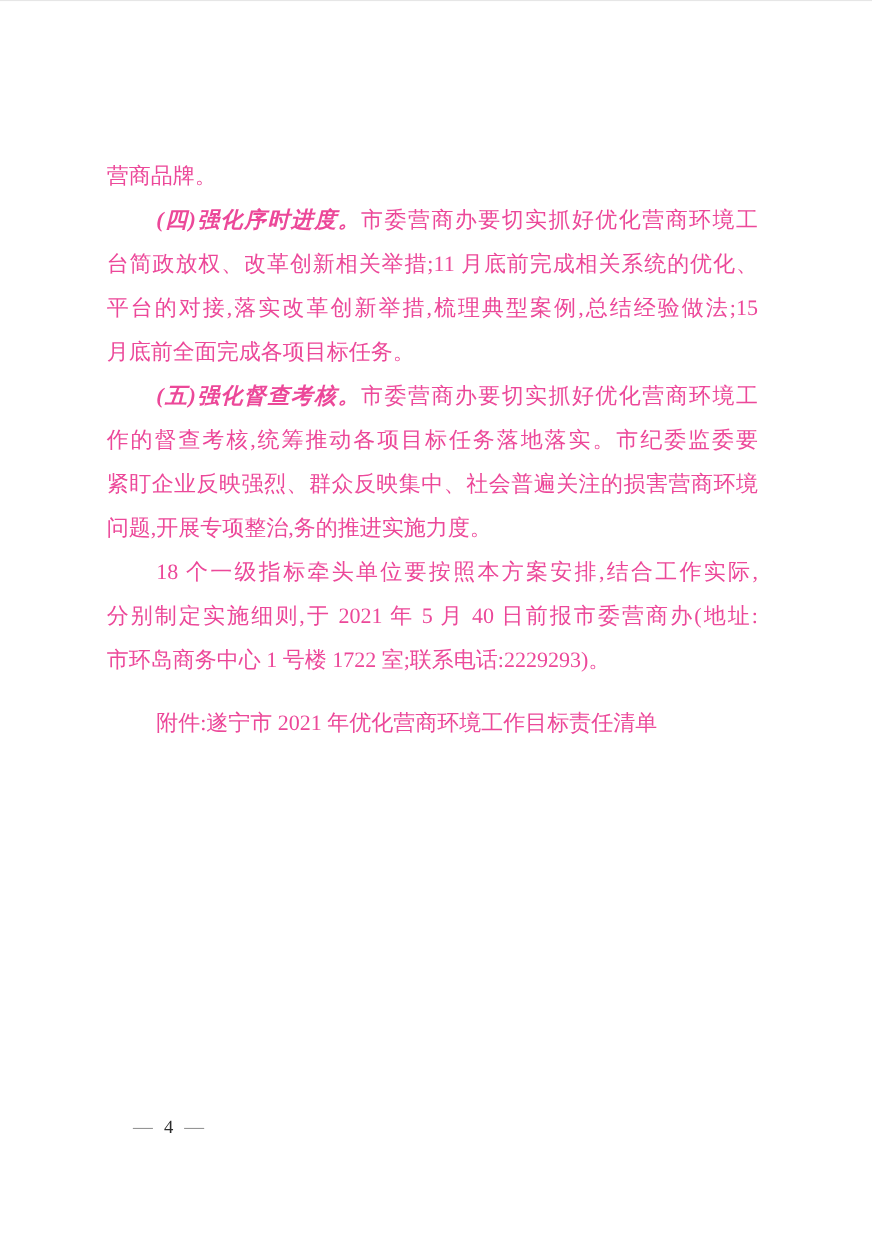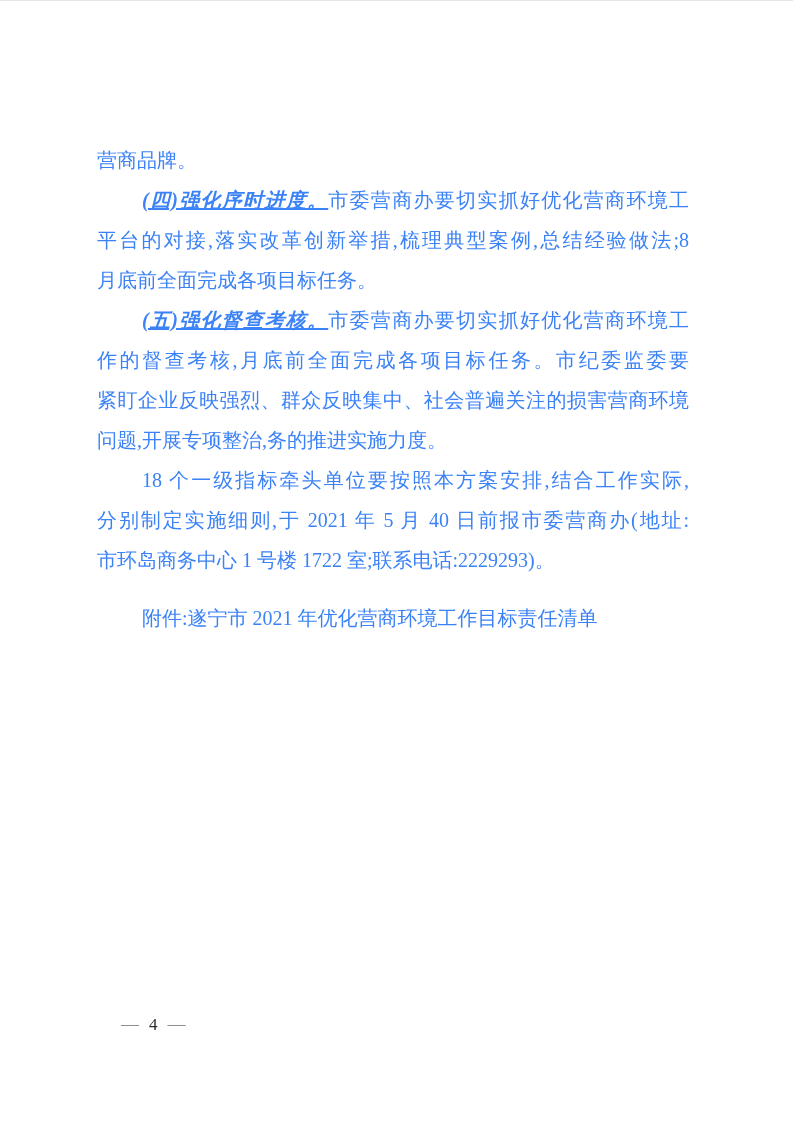"营商品牌。" .line { color: #3b82f6 -> #ec4899 }
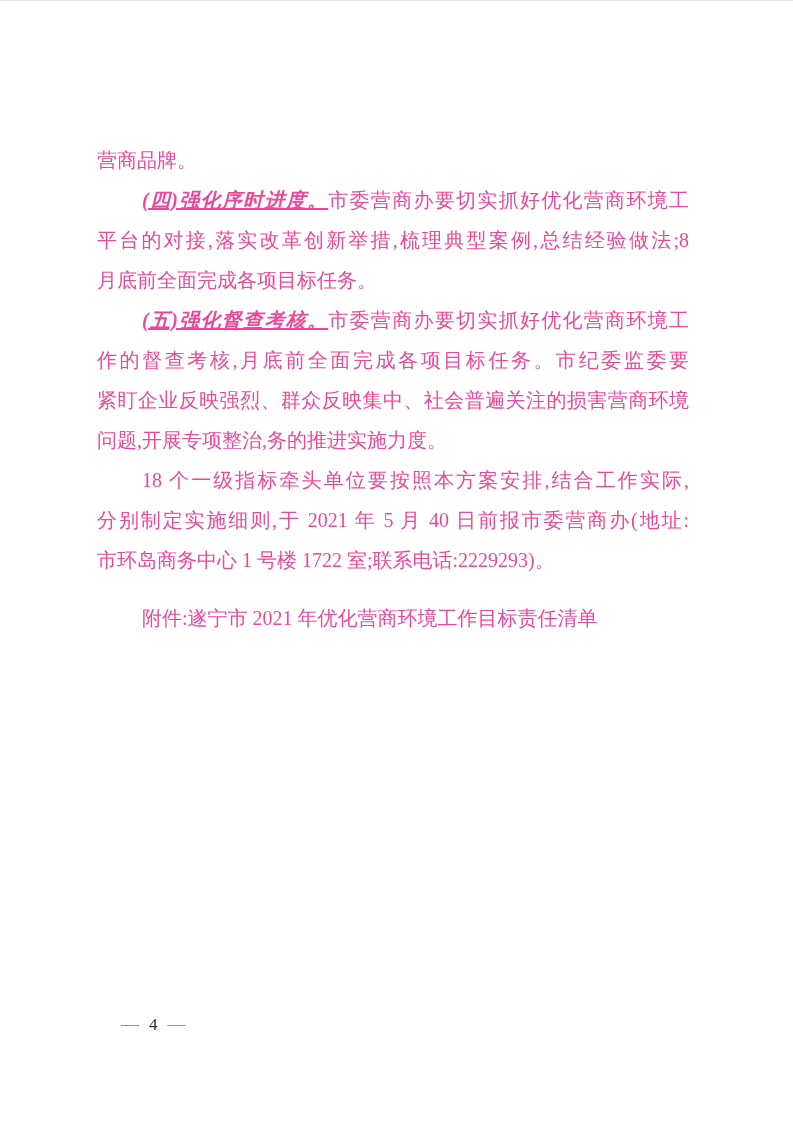"(四)强化序时进度。" .seg.kaiti { text-decoration: underline -> none }
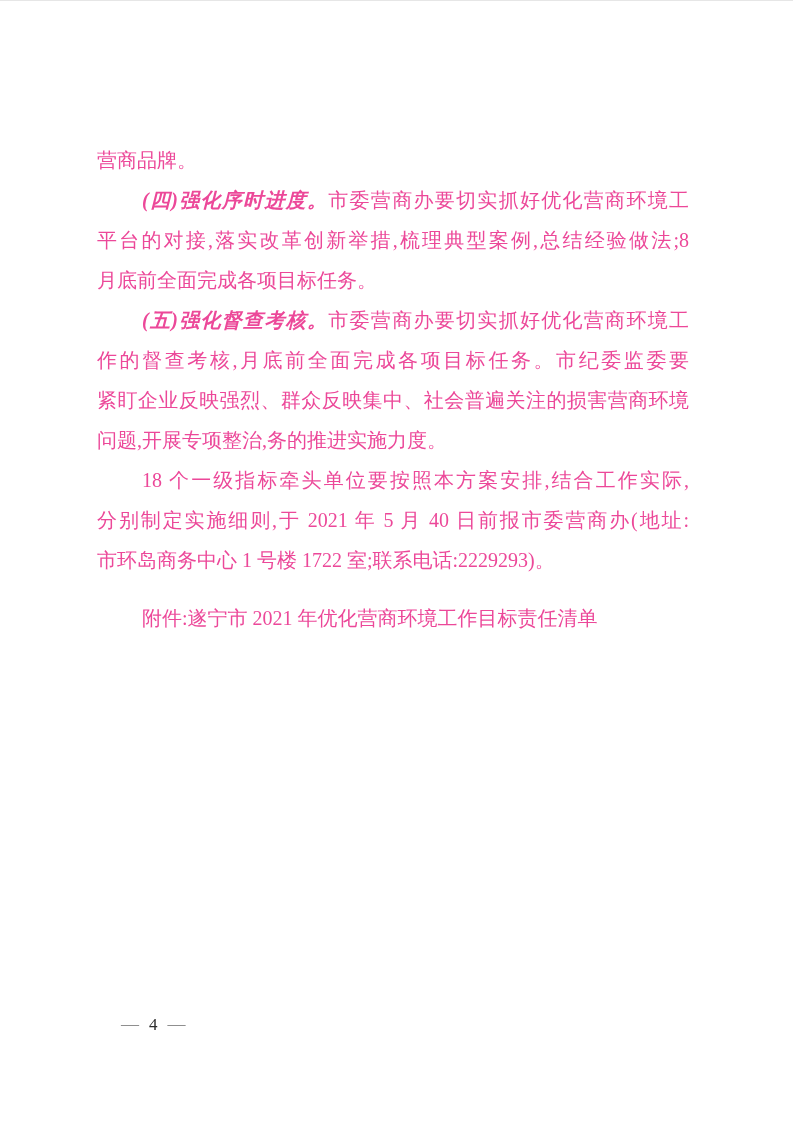"台简政放权、改革创新相关举措;11 月底前完成相关系统的优化、" div.line { html: none -> <div><span>台简政放权、改革创新相关举措;11 月底前完成相关系统的优化、</span></div> }
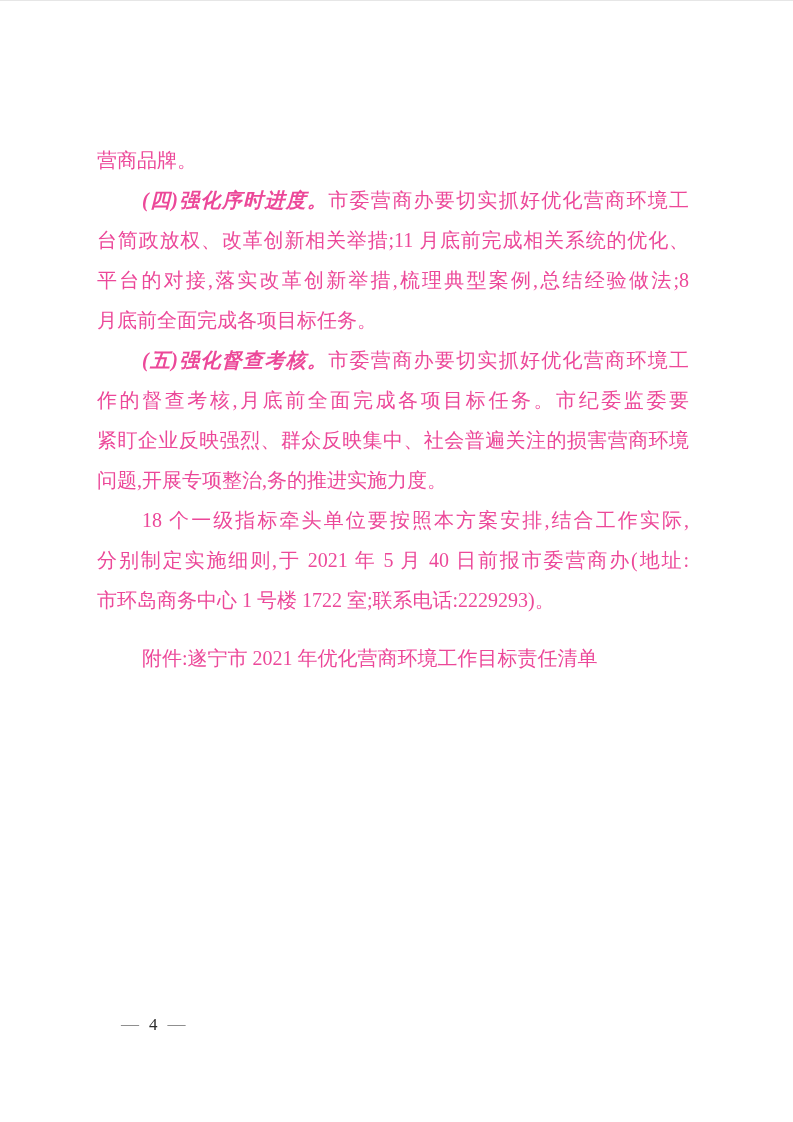"平台的对接,落实改革创新举措,梳理典型案例,总结经验做法;8" span.seg { text: 8 -> 15 }
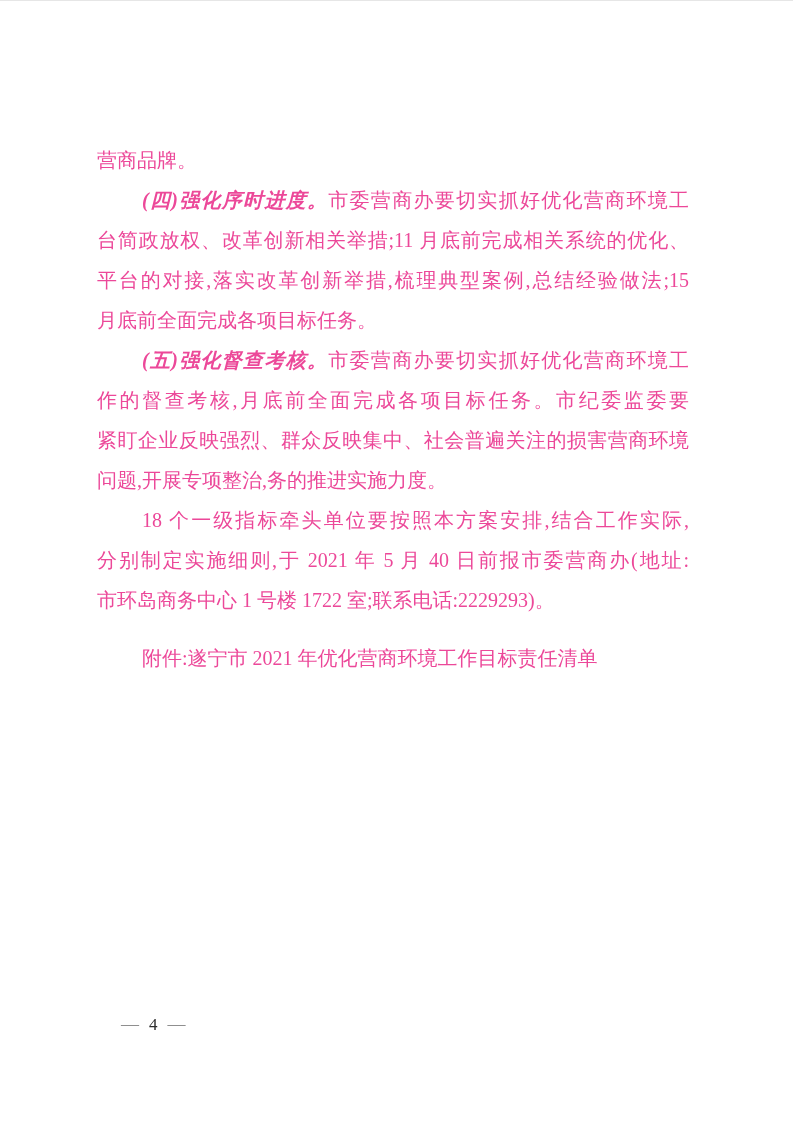"作的督查考核,月底前全面完成各项目标任务。市纪委监委要" span.seg { text: ,月底前全面完成各项目标任务 -> ,统筹推动各项目标任务落地落实 }
